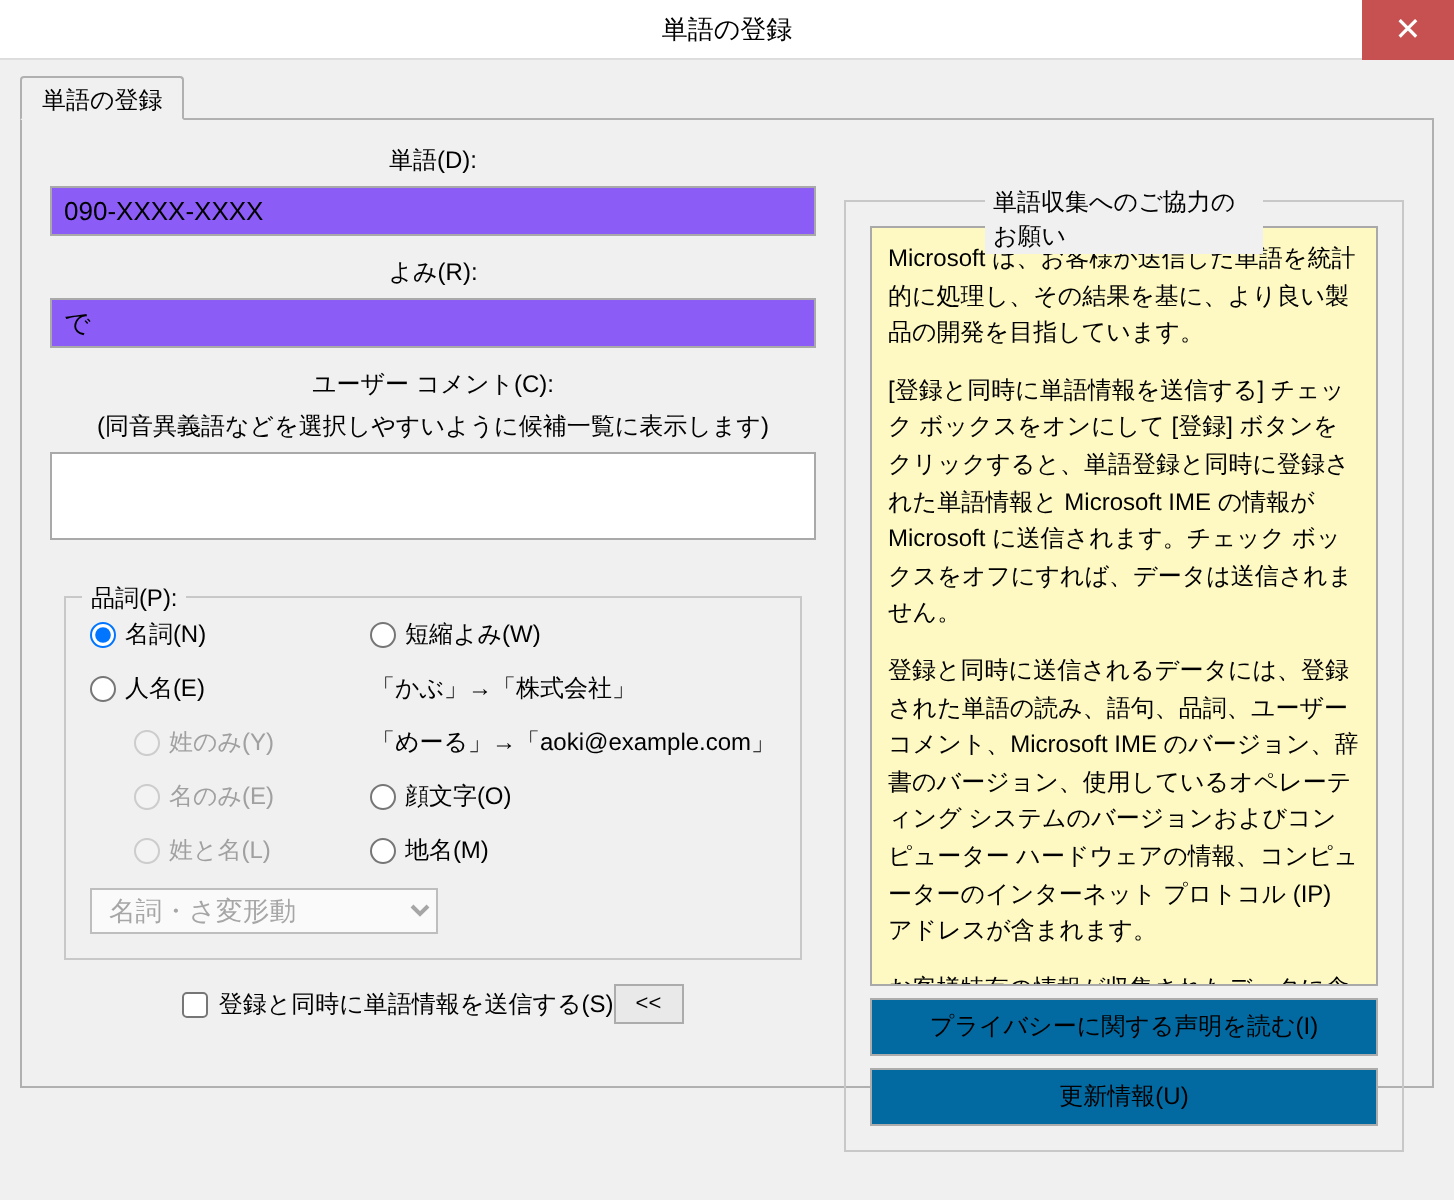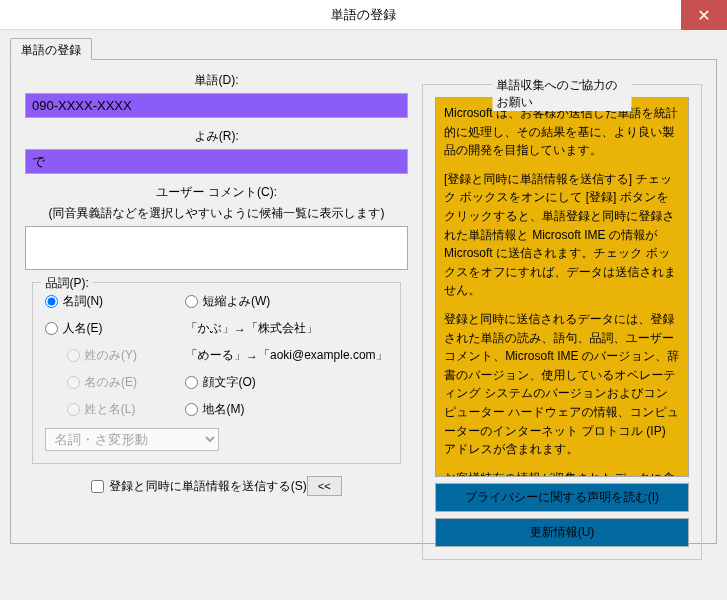"単語収集へのご協力のお願い" .groupbox { margin-top: 12px -> 28px }
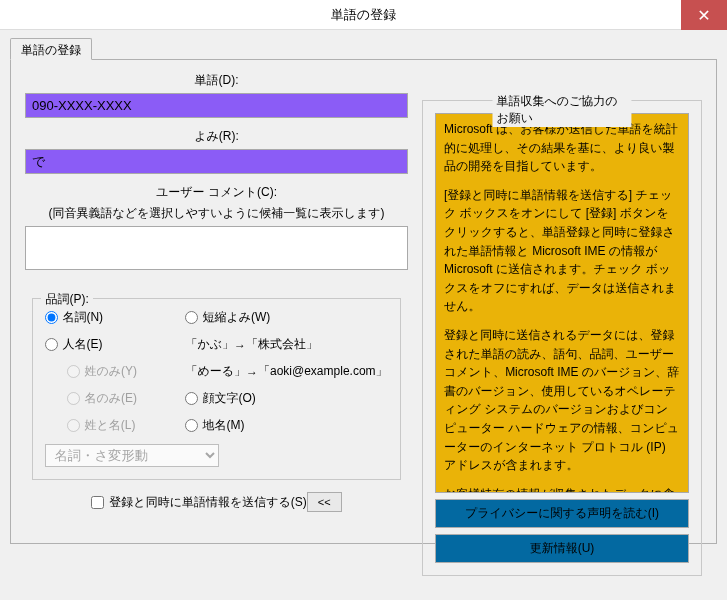"Microsoft" .info-text { background: #eab308 -> #fef9c3 }
